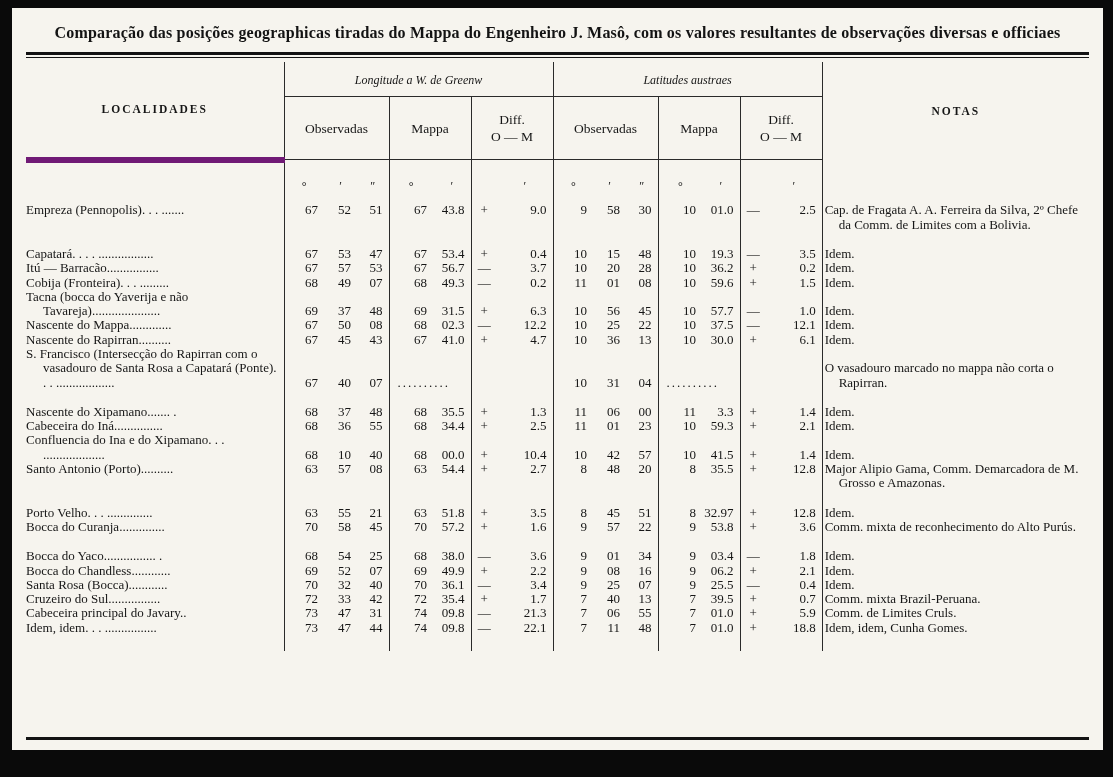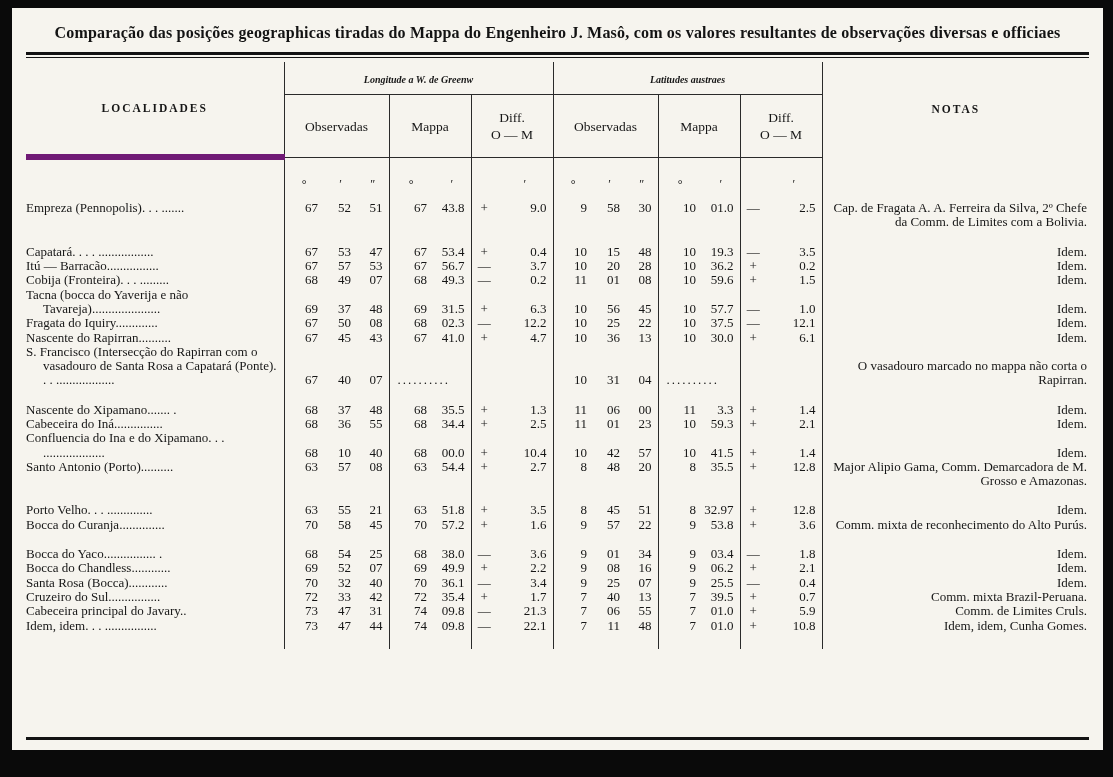"Longitude a W. de Greenw" th.group-title { font-size: 10px -> 12px; font-weight: bold -> normal }
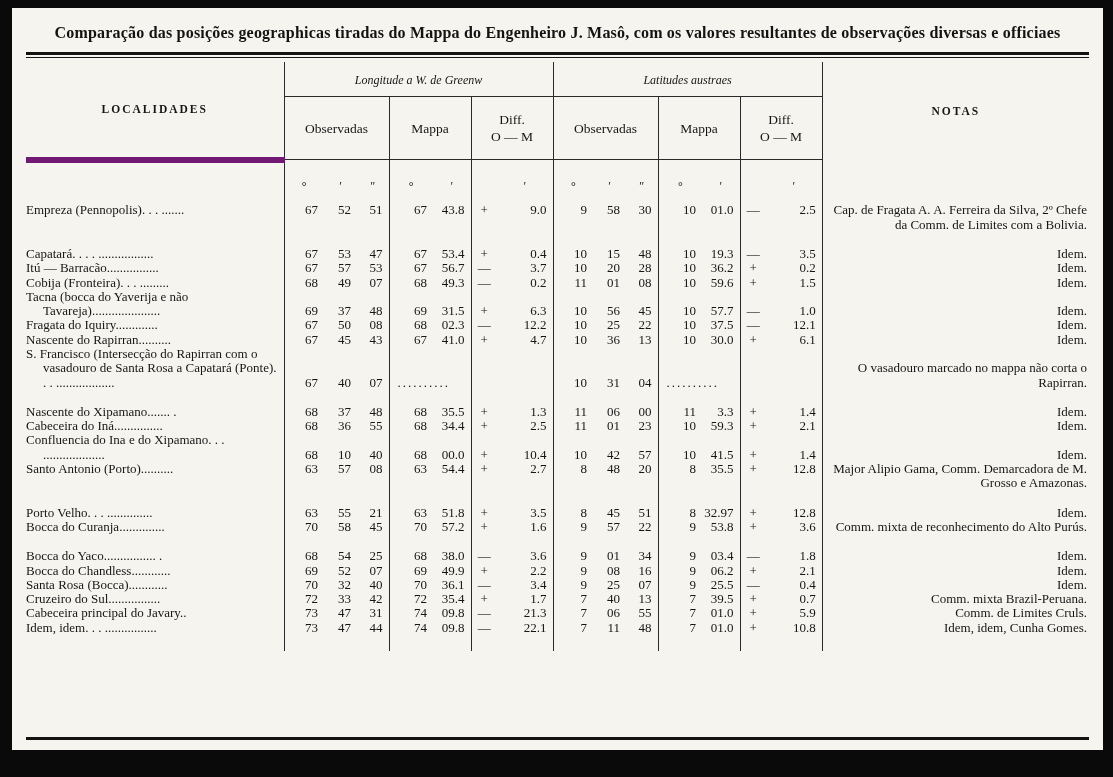"Cap. de Fragata A. A." td.nota { text-align: right -> none }
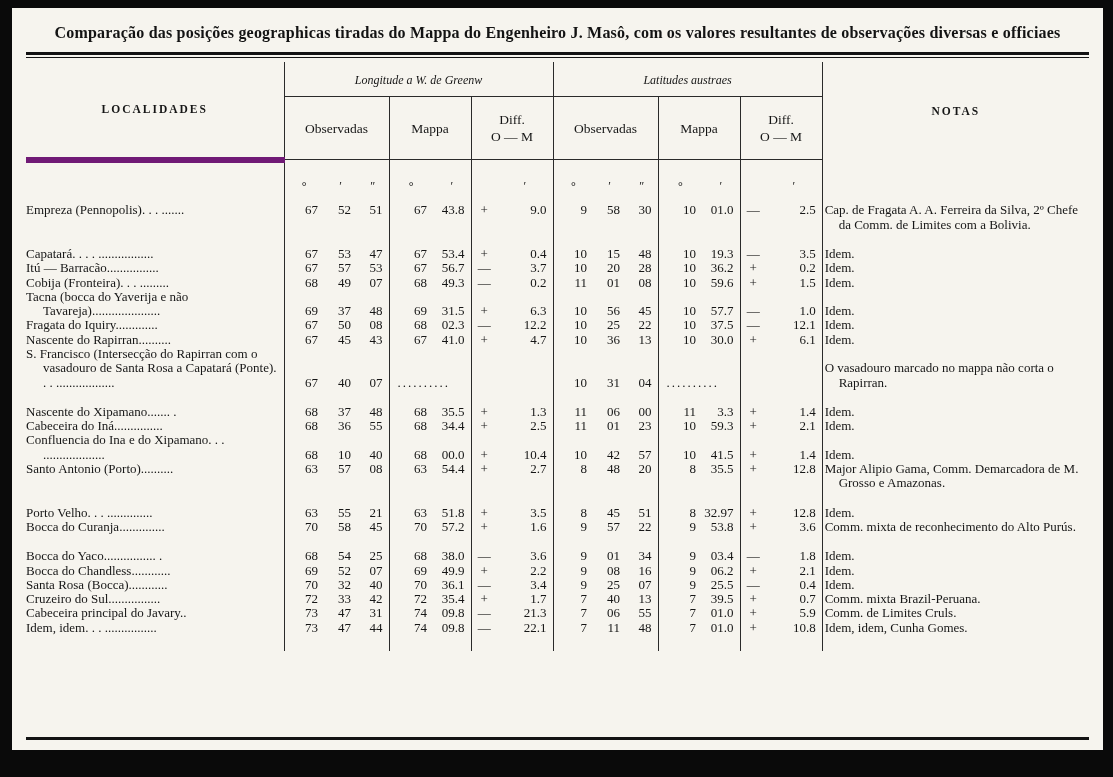"Fragata do Iquiry............." td.loc { text: Fragata do Iquiry -> Nascente do Mappa }
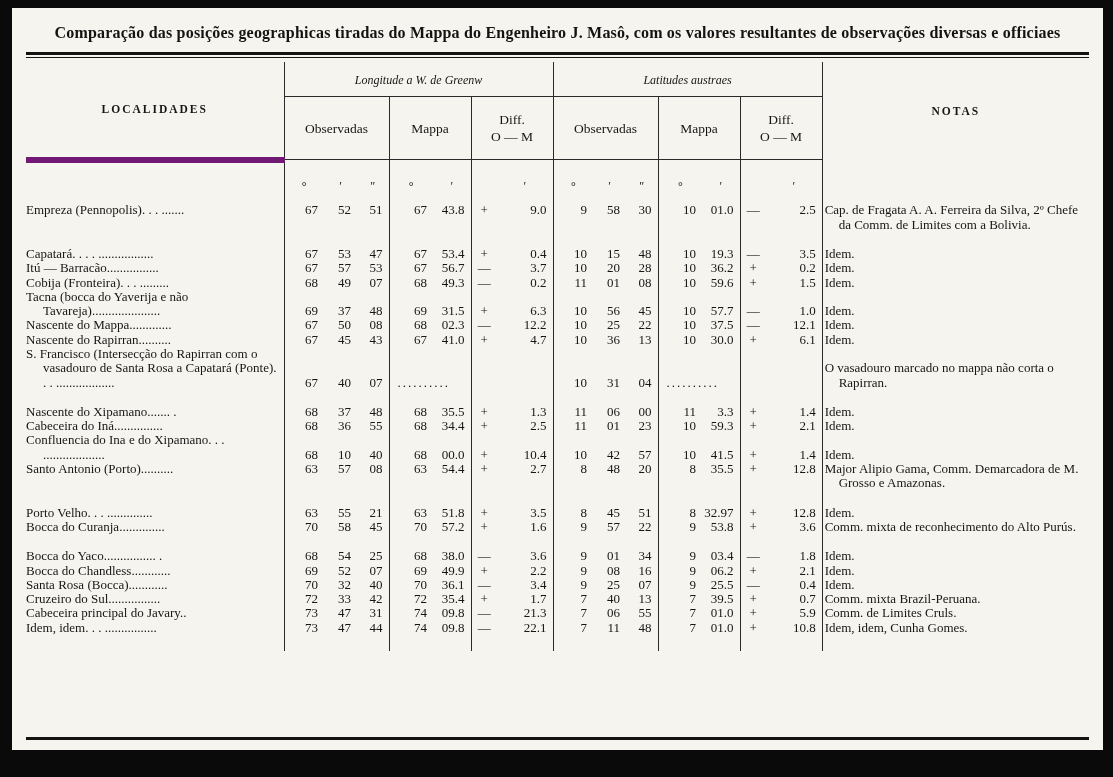"10.8" td.n { text: 10.8 -> 18.8 }
